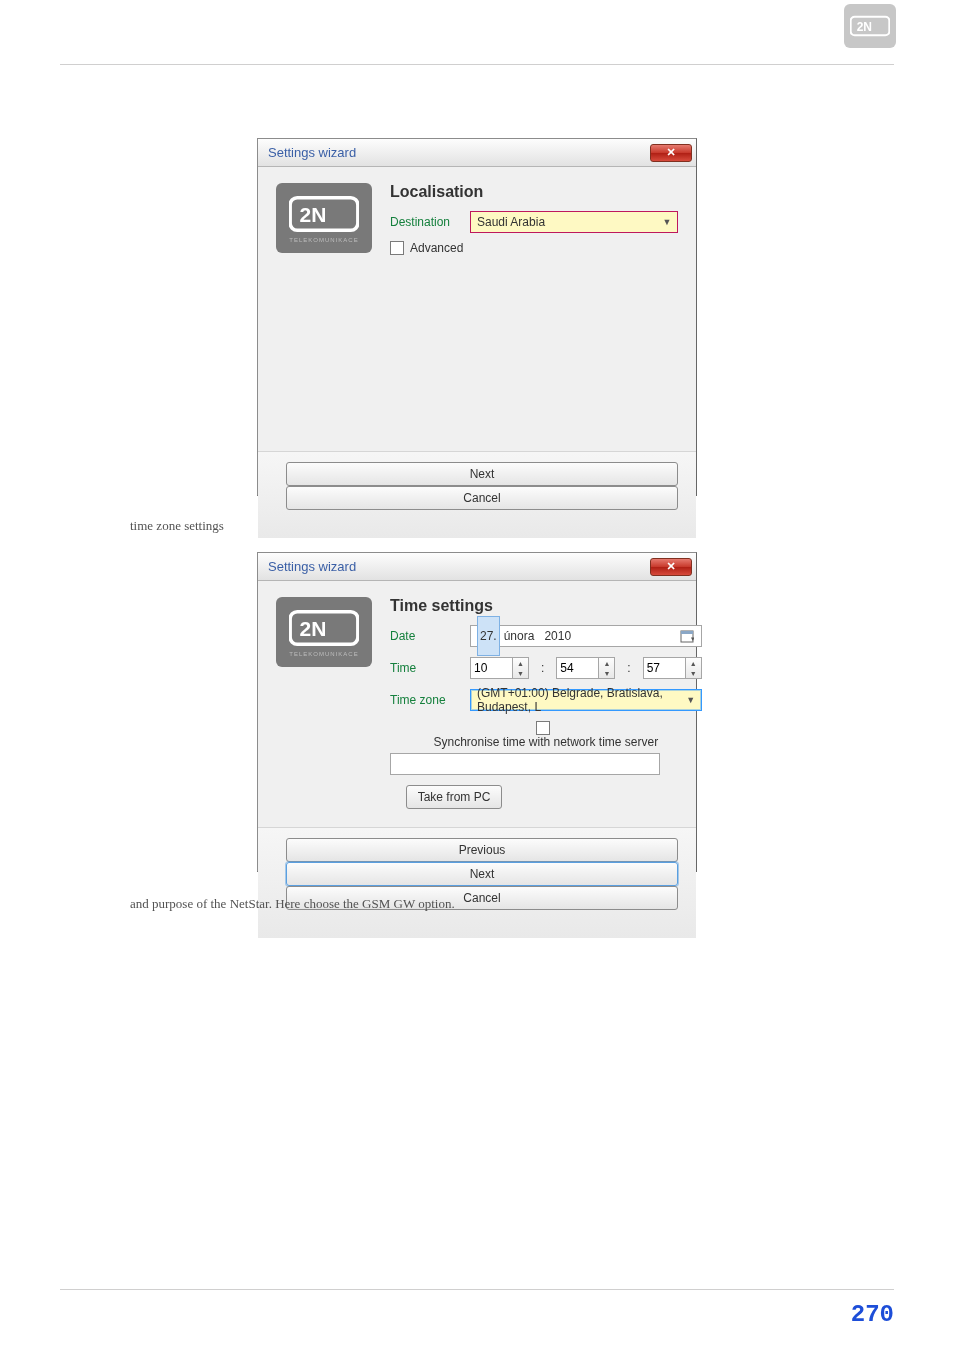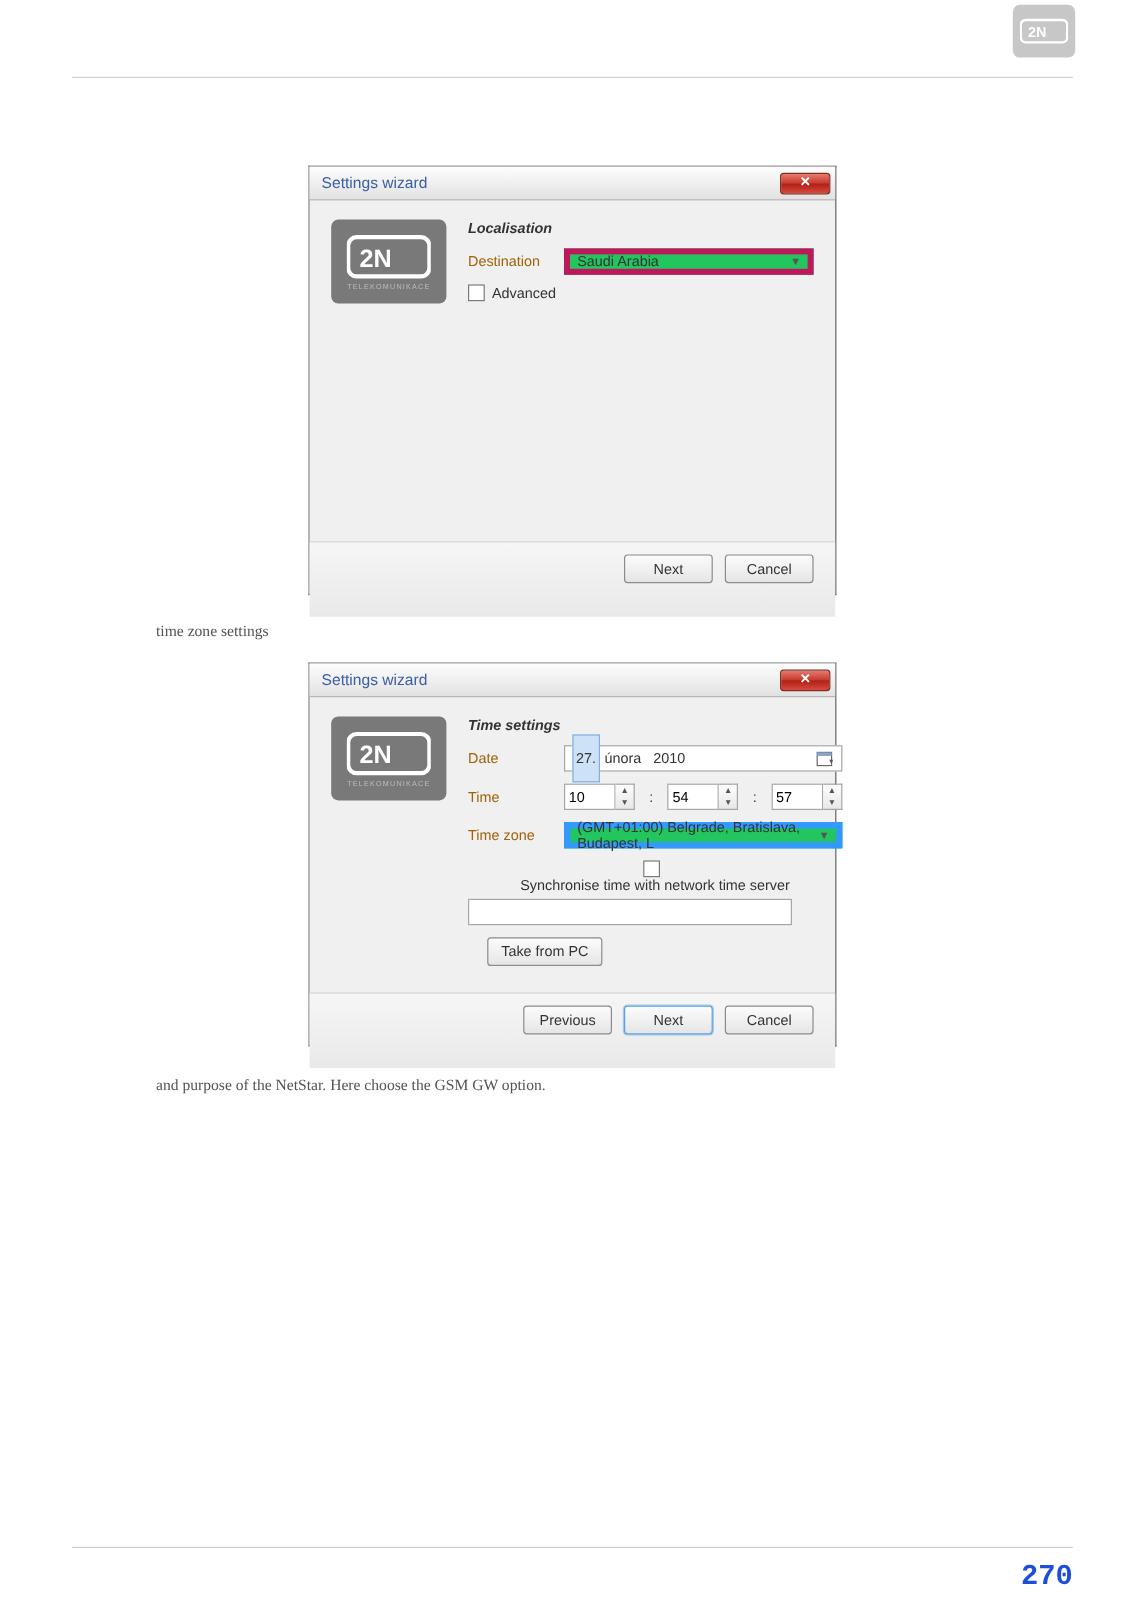"Localisation" .section-title { font-size: 12px -> 16px; font-style: italic -> none }
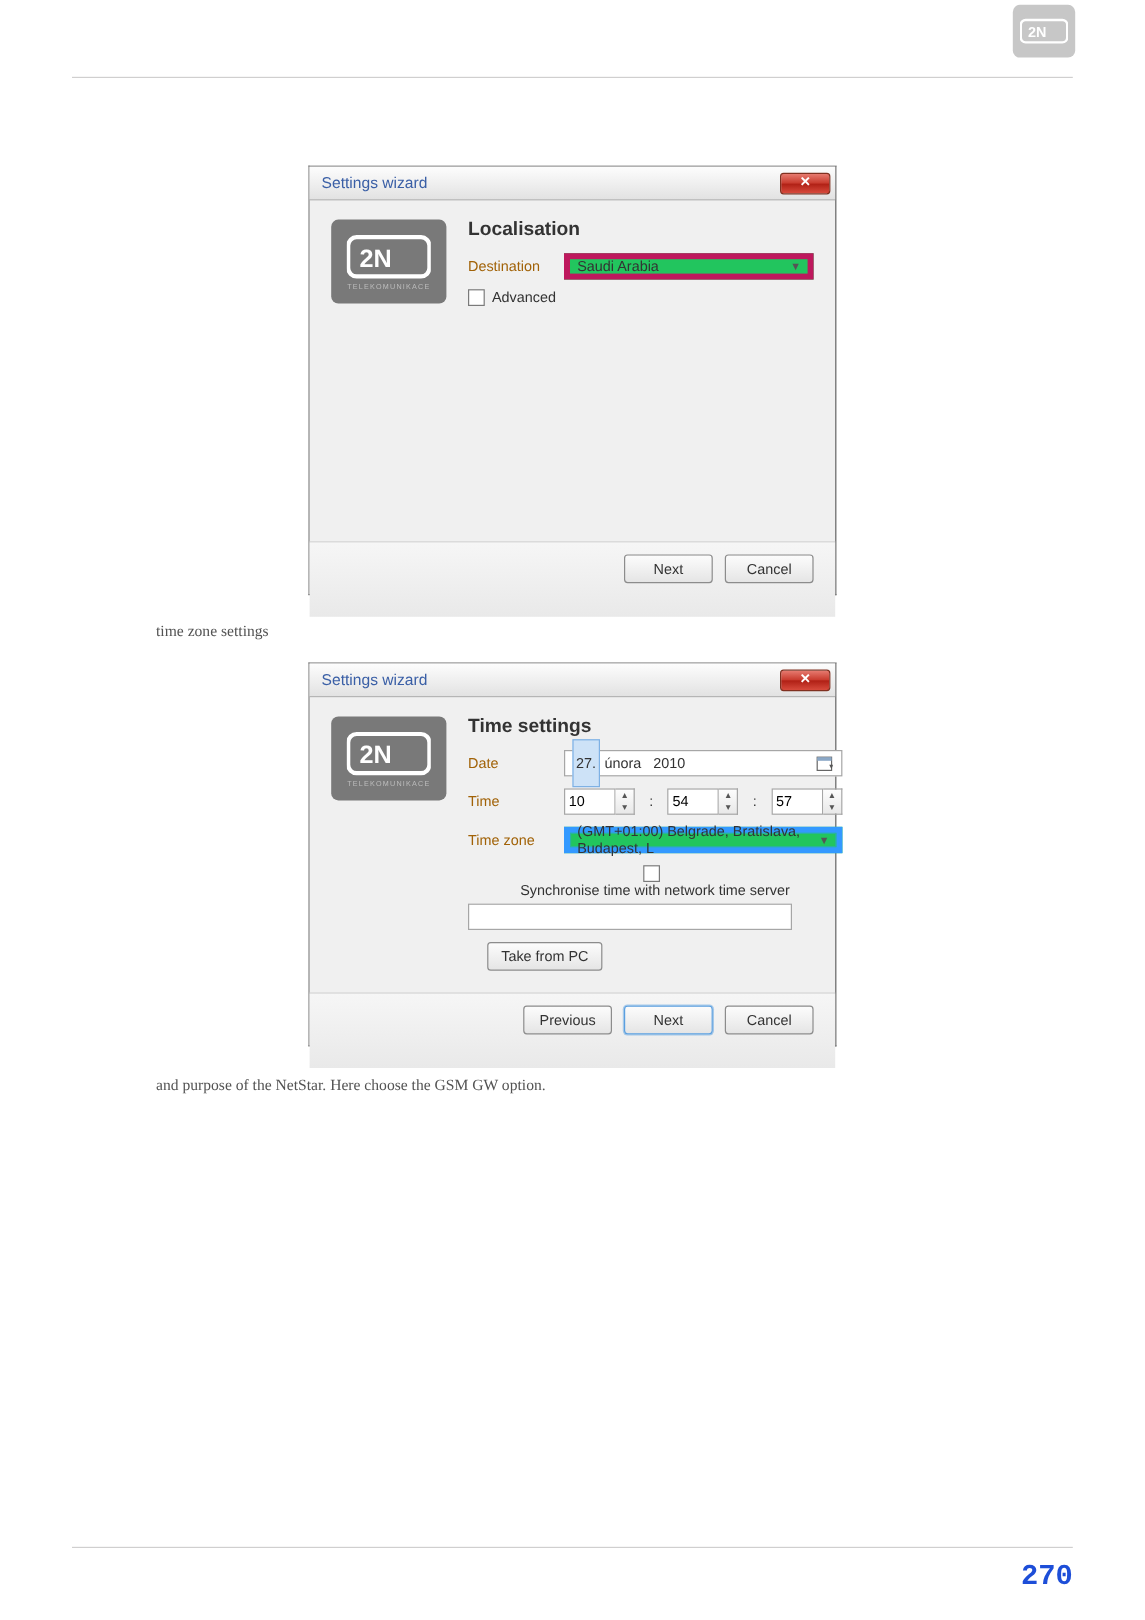"Destination" .row-label { color: #a16207 -> #15803d }
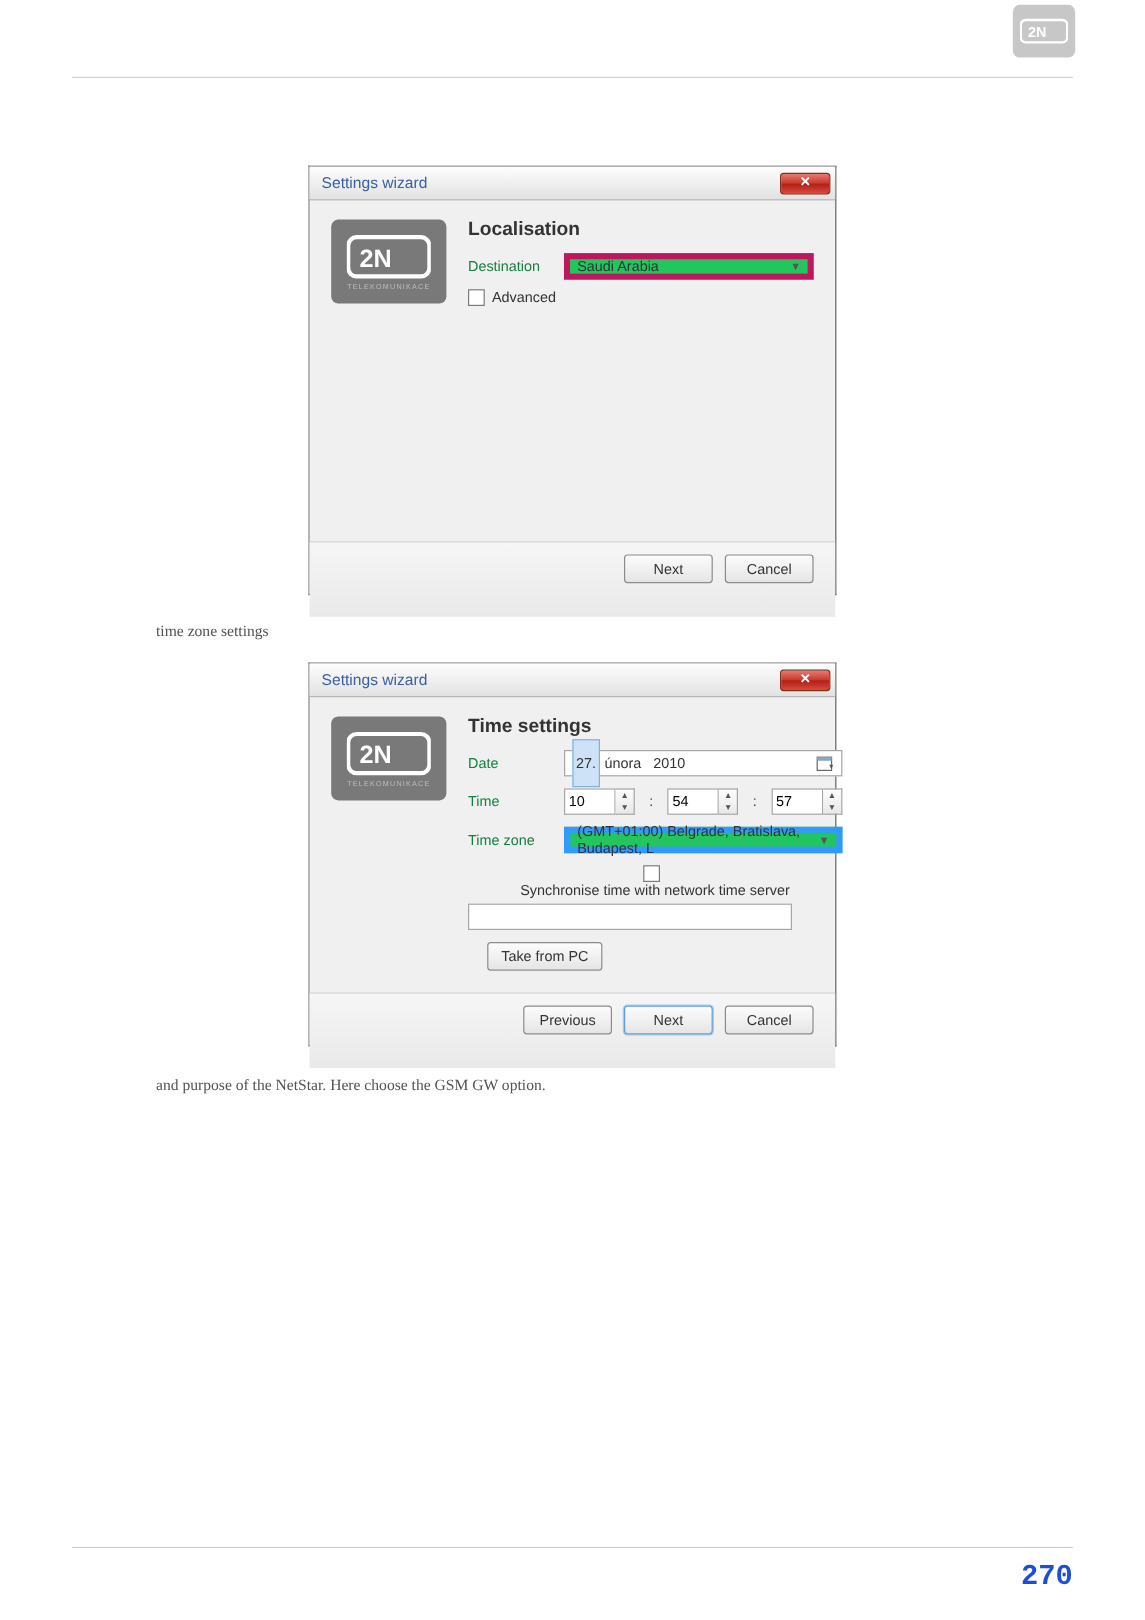"Saudi Arabia" .combo { background: #22c55e -> #fef9c3; border: 5px solid #be185d -> 1px solid #be185d }
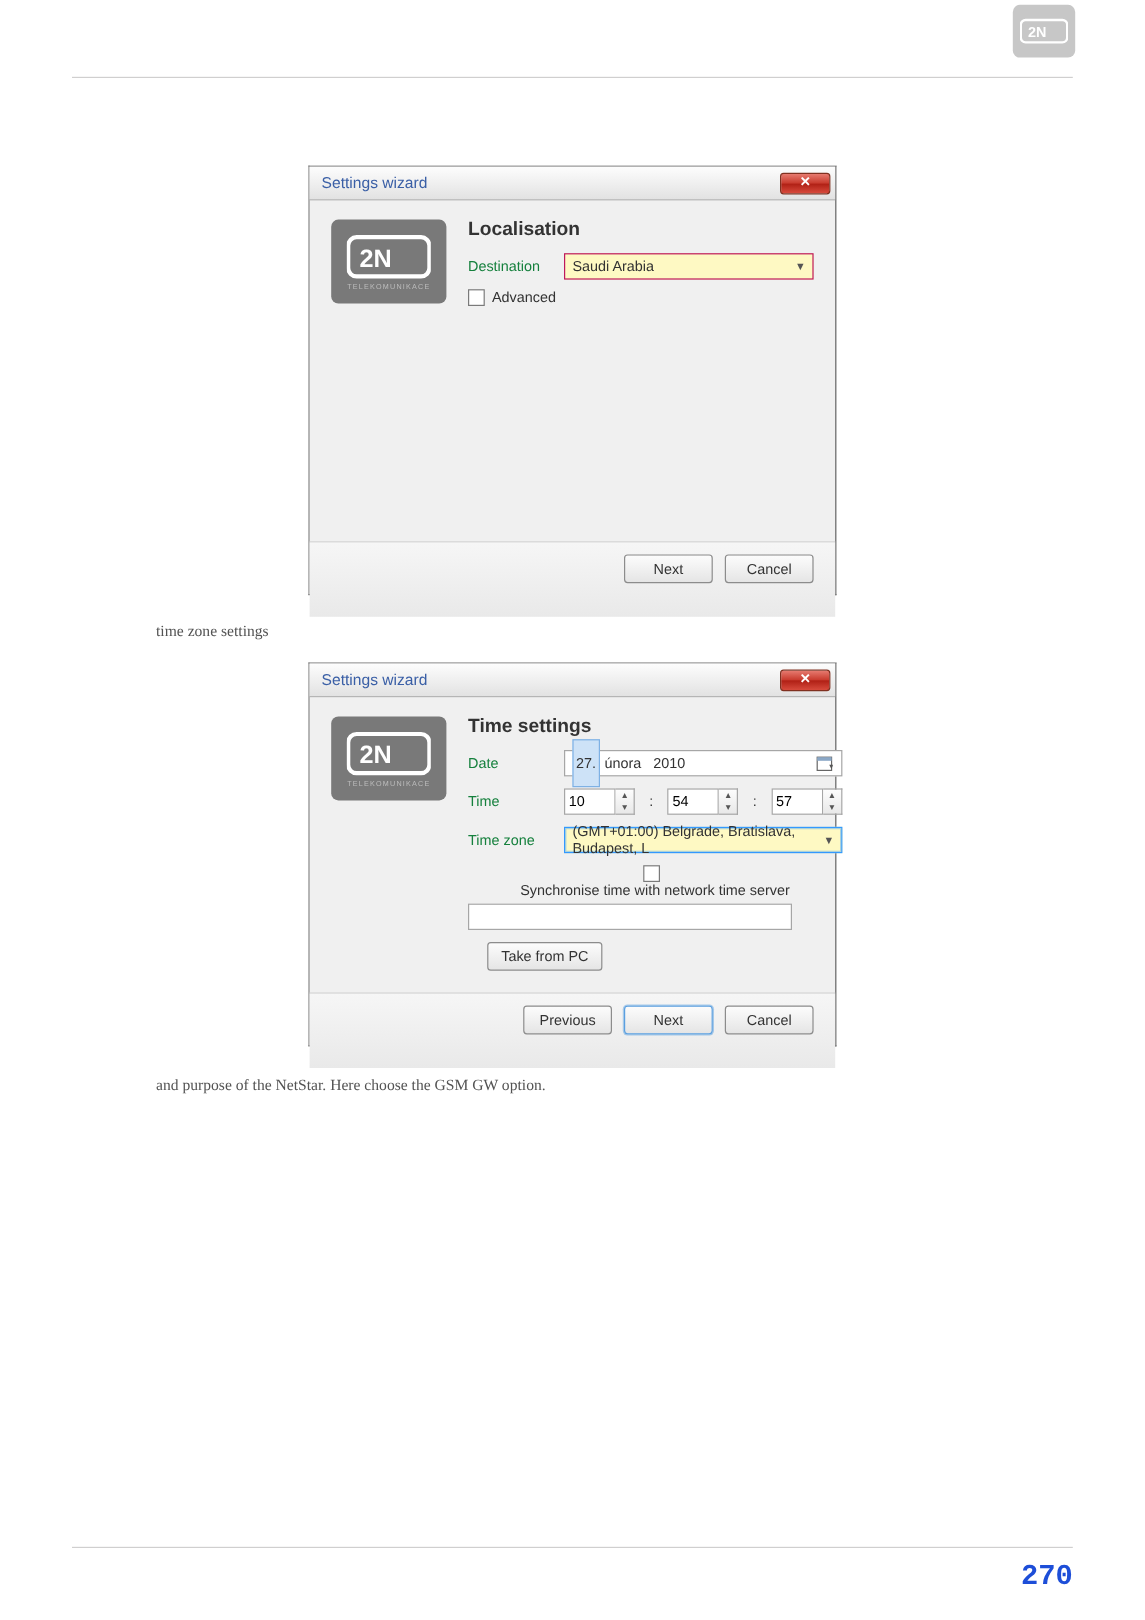"Next" .footer { flex-direction: none -> column }
